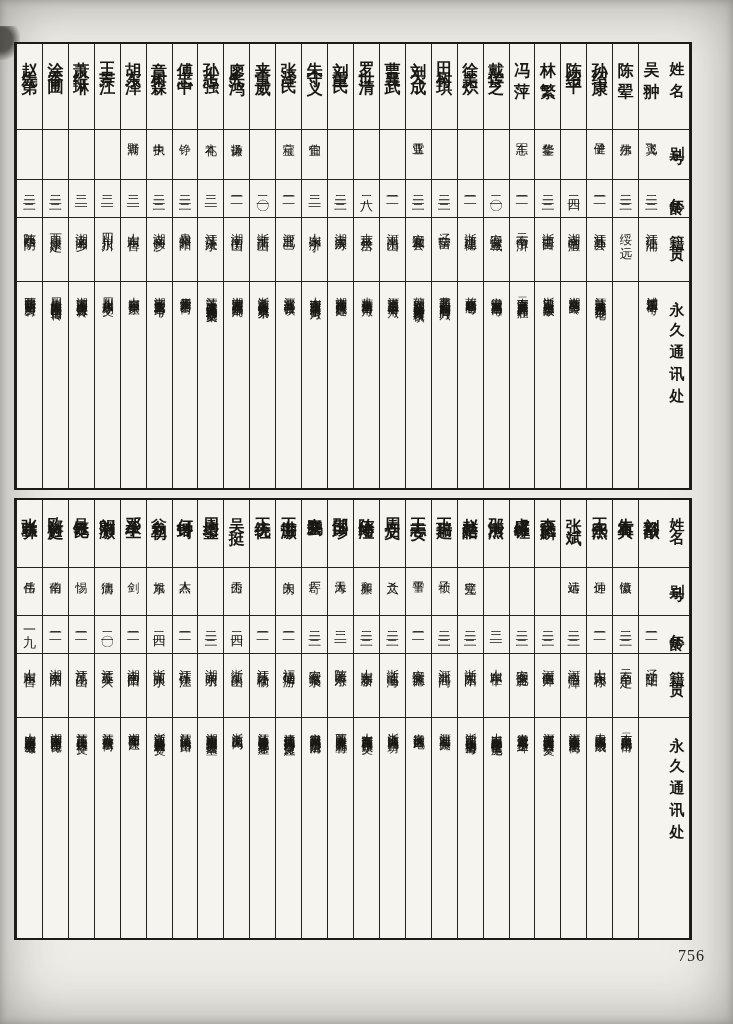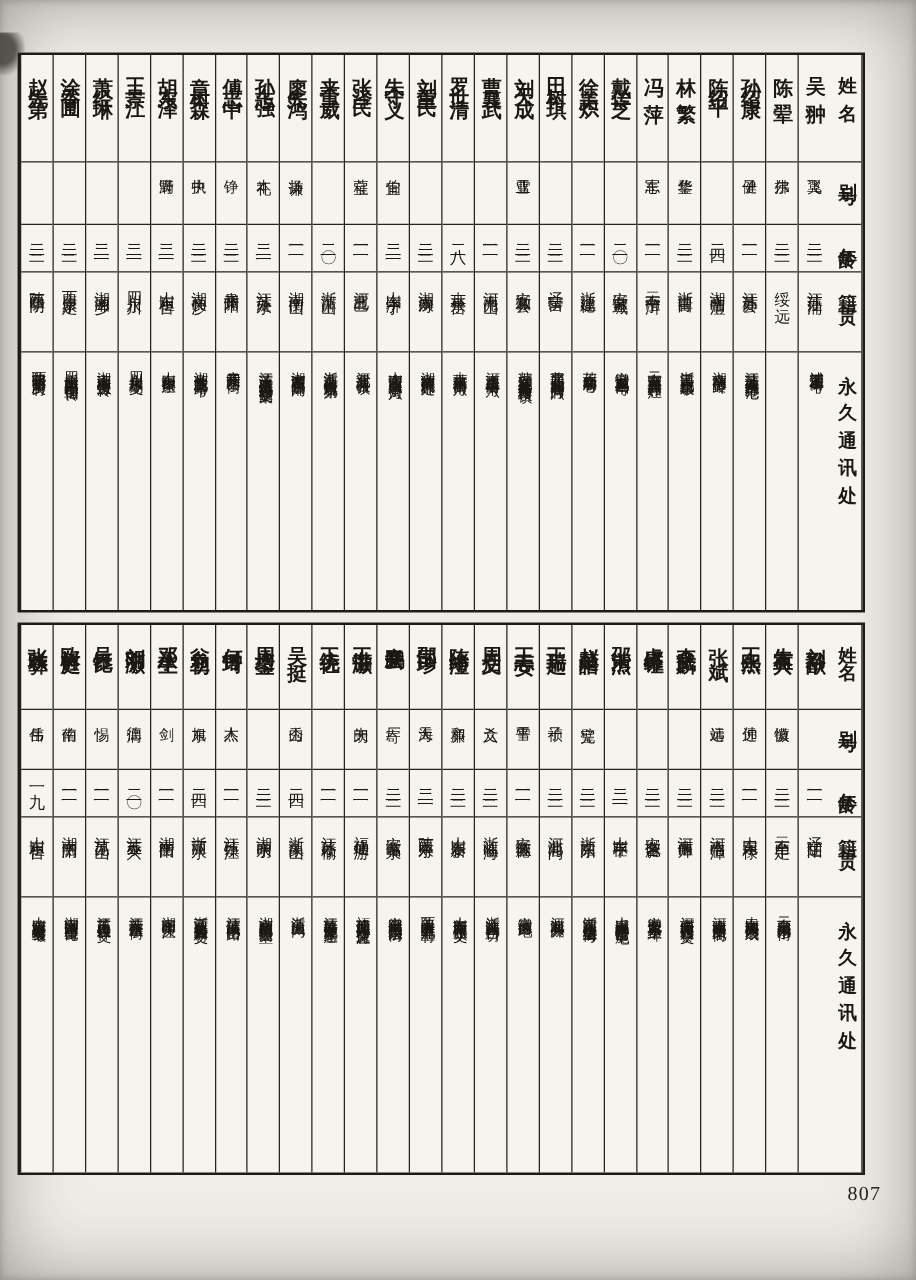"807" div.pageno { text: 807 -> 756 }
